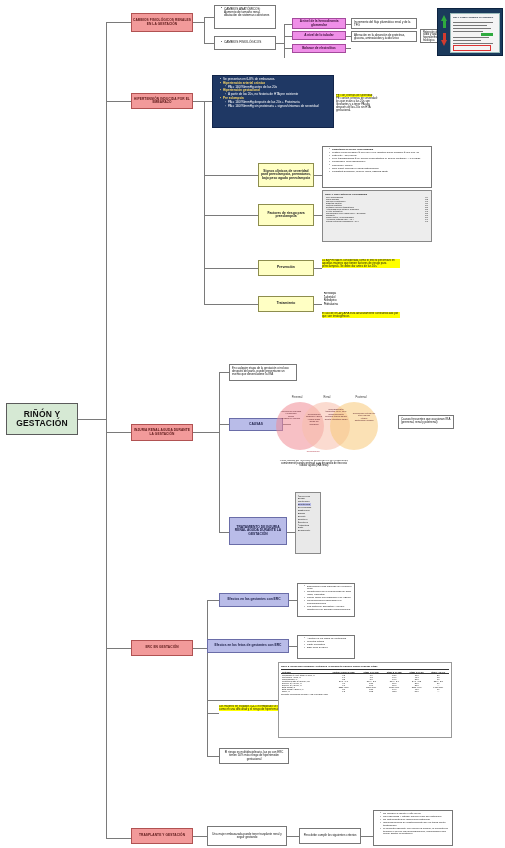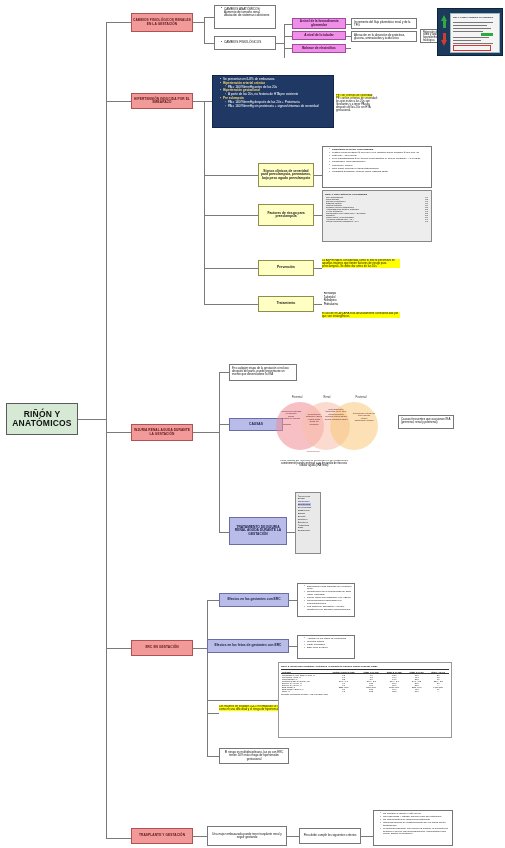"RIÑÓN Y" span { text: ANATÓMICOS -> GESTACIÓN }
